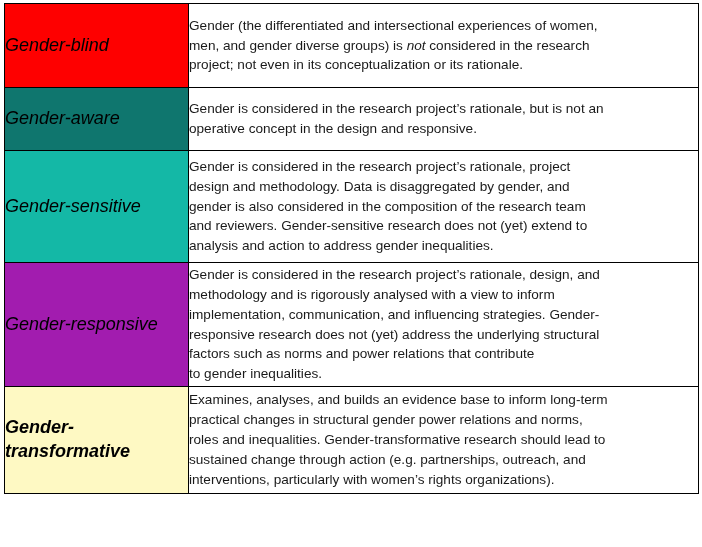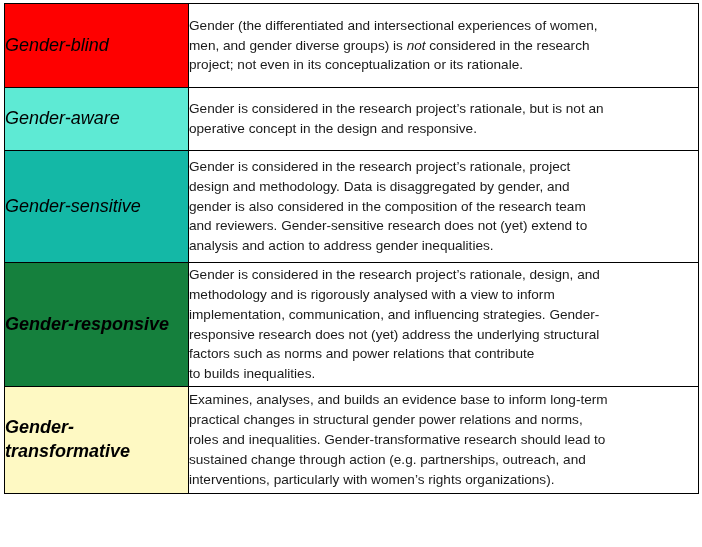"Gender-aware" .r2 .level-cell { background: #5eead4 -> #0f766e }
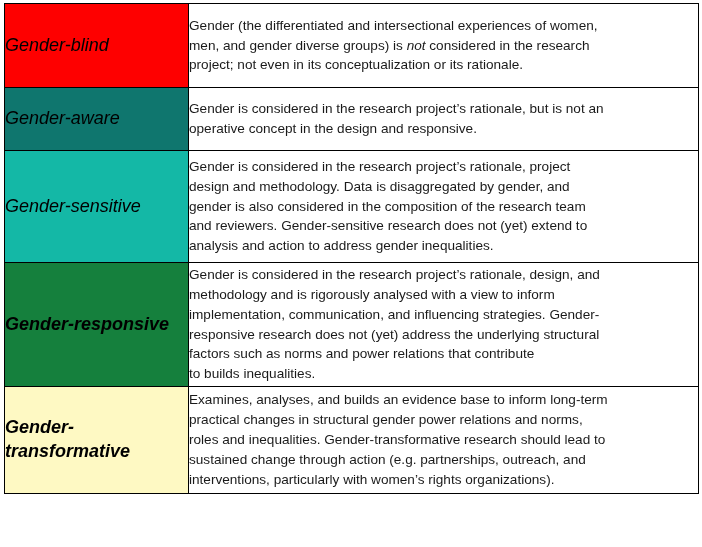"Gender-responsive" .r4 .level-cell { background: #15803d -> #a21caf; font-weight: bold -> none }
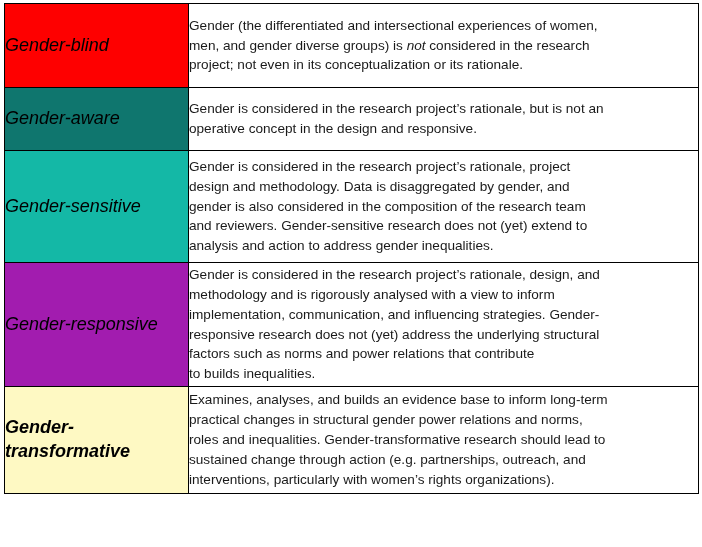"to builds inequalities." span.line { text: builds -> gender }
